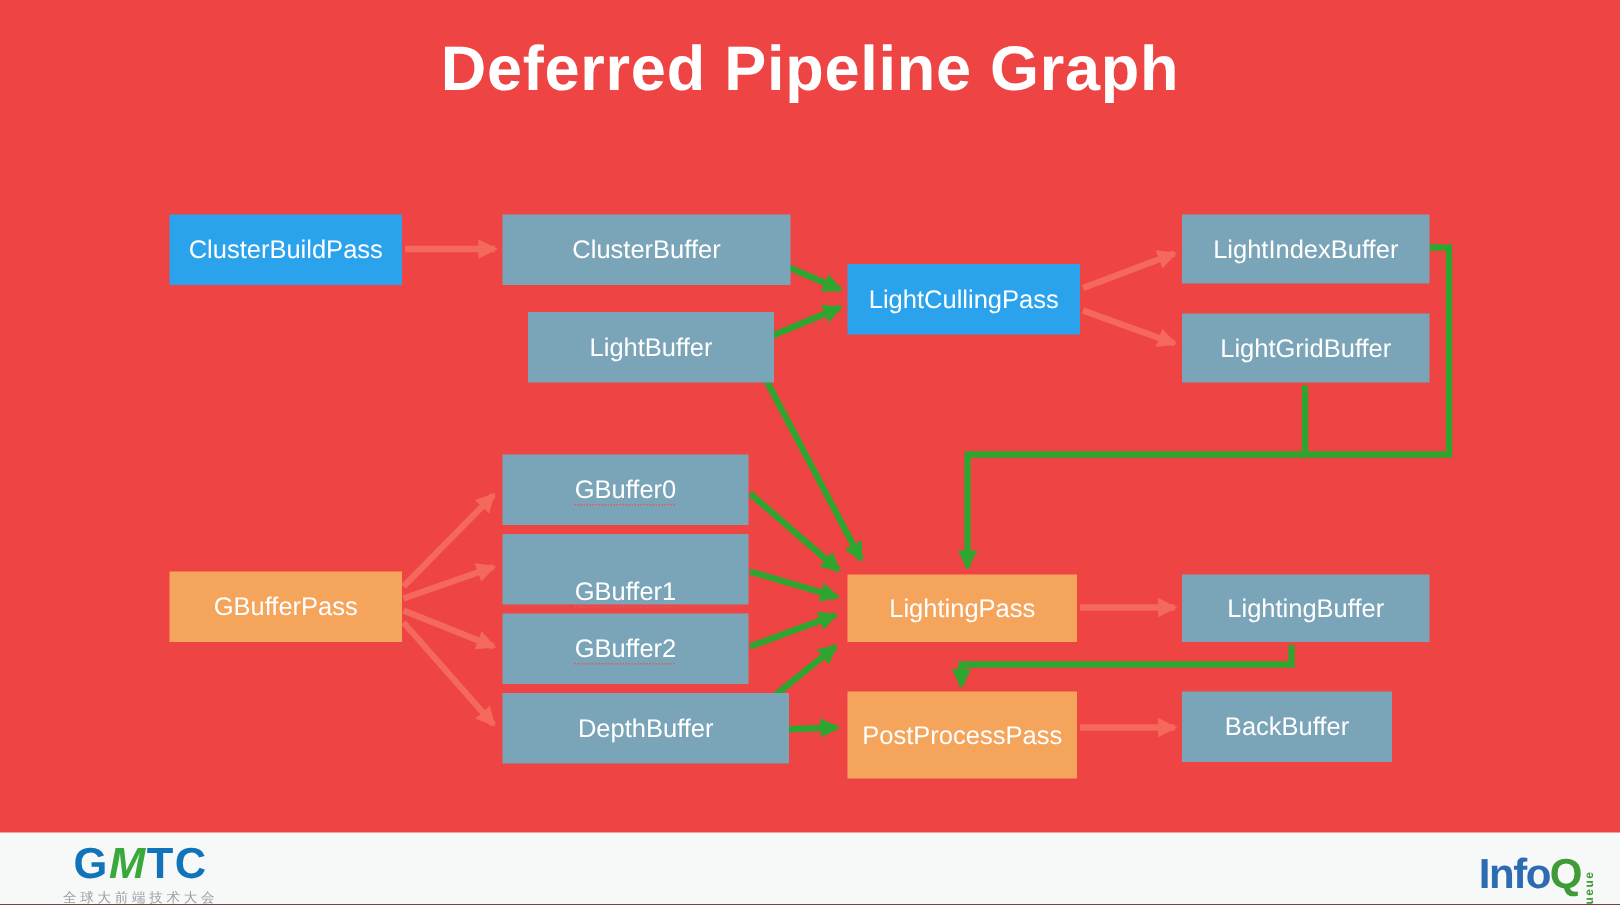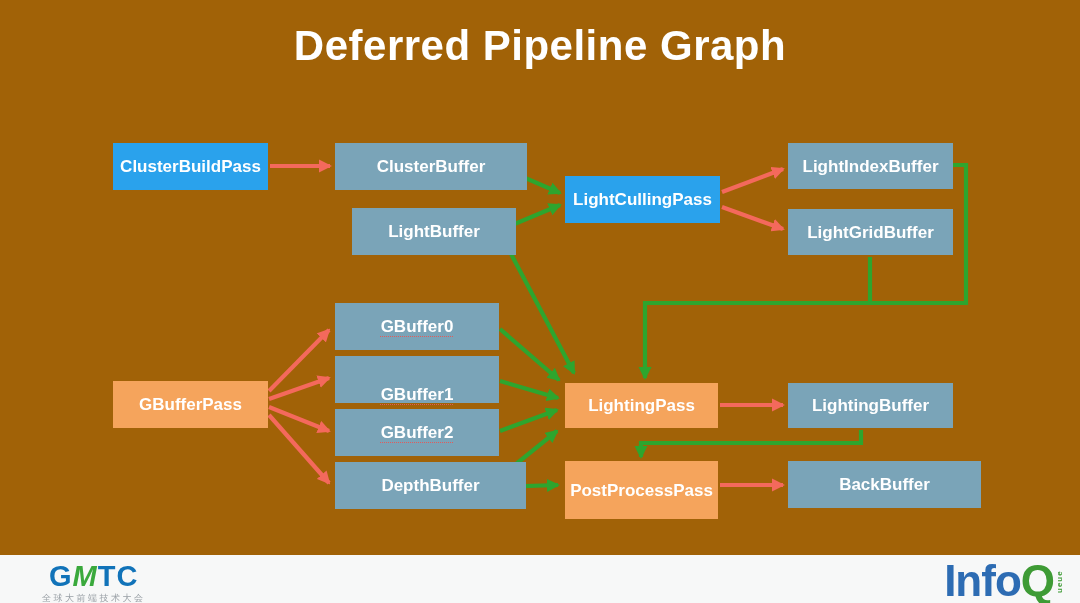"Deferred Pipeline Graph" .slide { background: #a16207 -> #ef4444 }
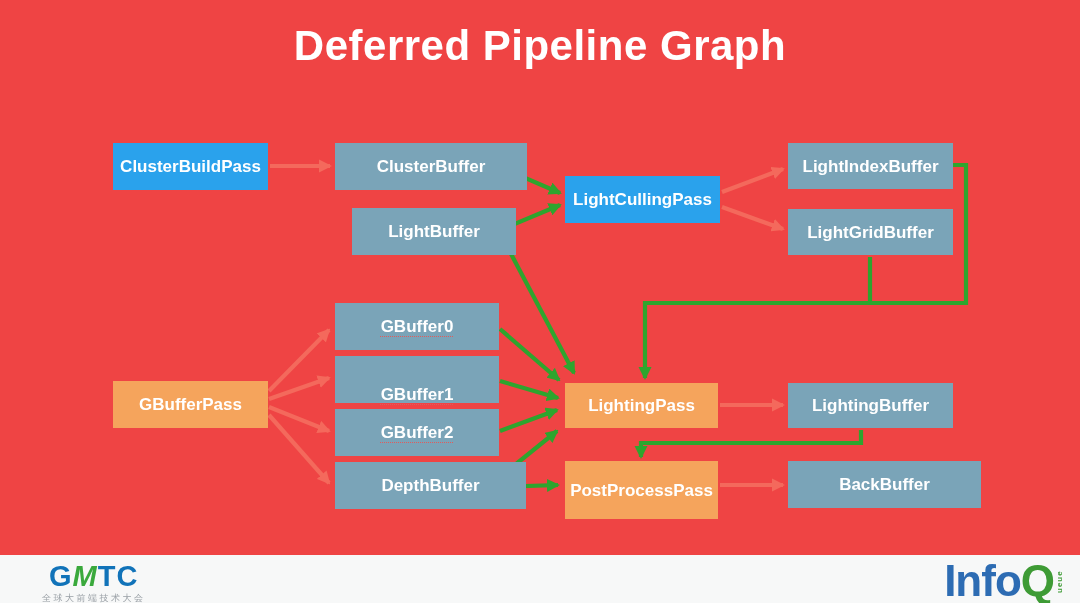"ClusterBuildPass" .node { font-weight: 700 -> 400 }
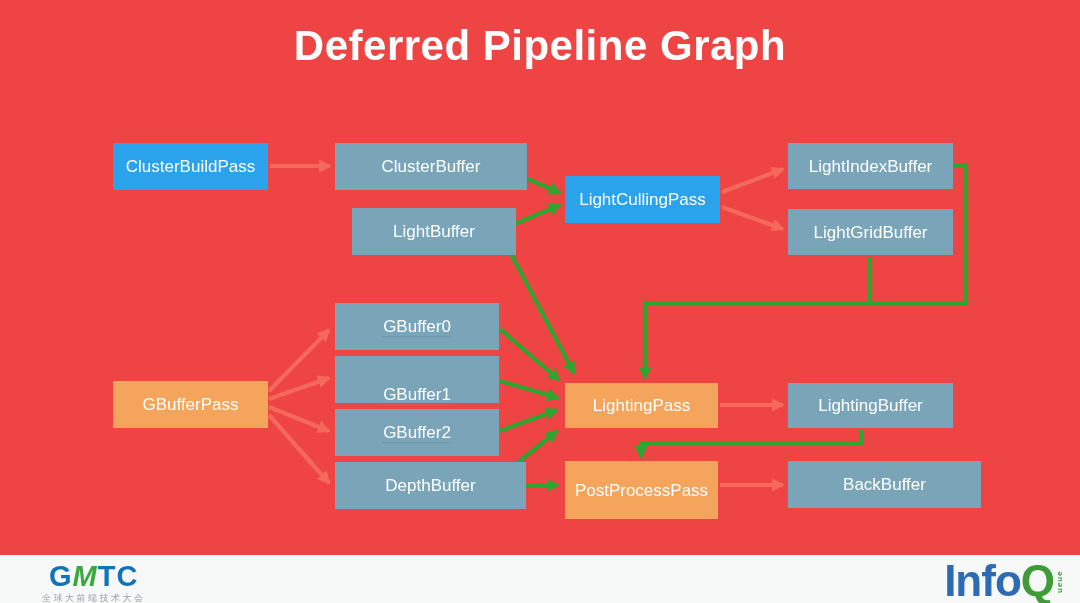"BackBuffer" div.node { width: 193px -> 140px }
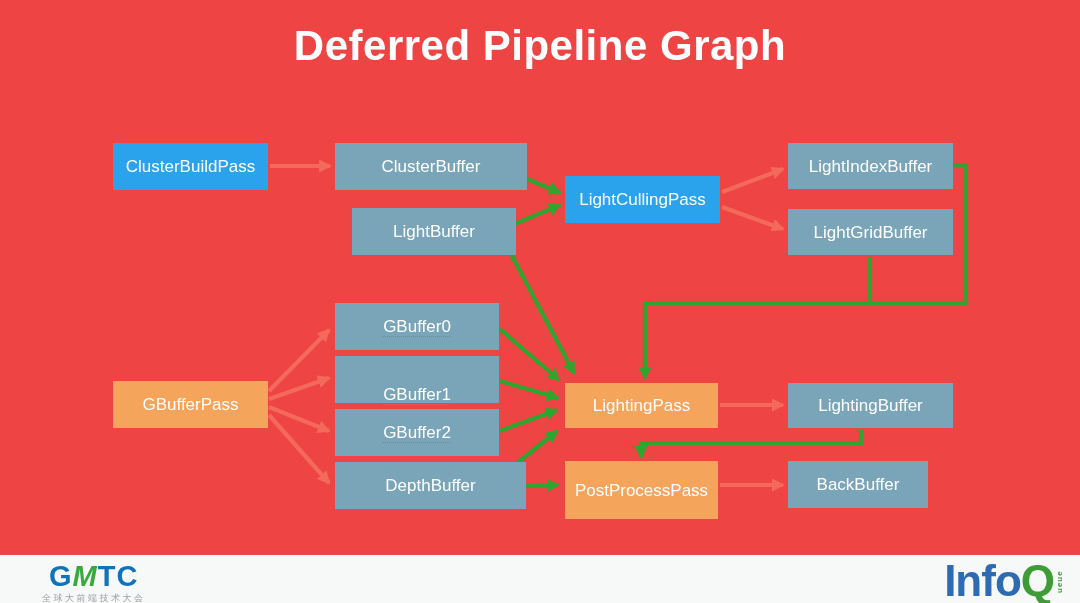"Info" .infoq-word { font-size: 44px -> 28px }
